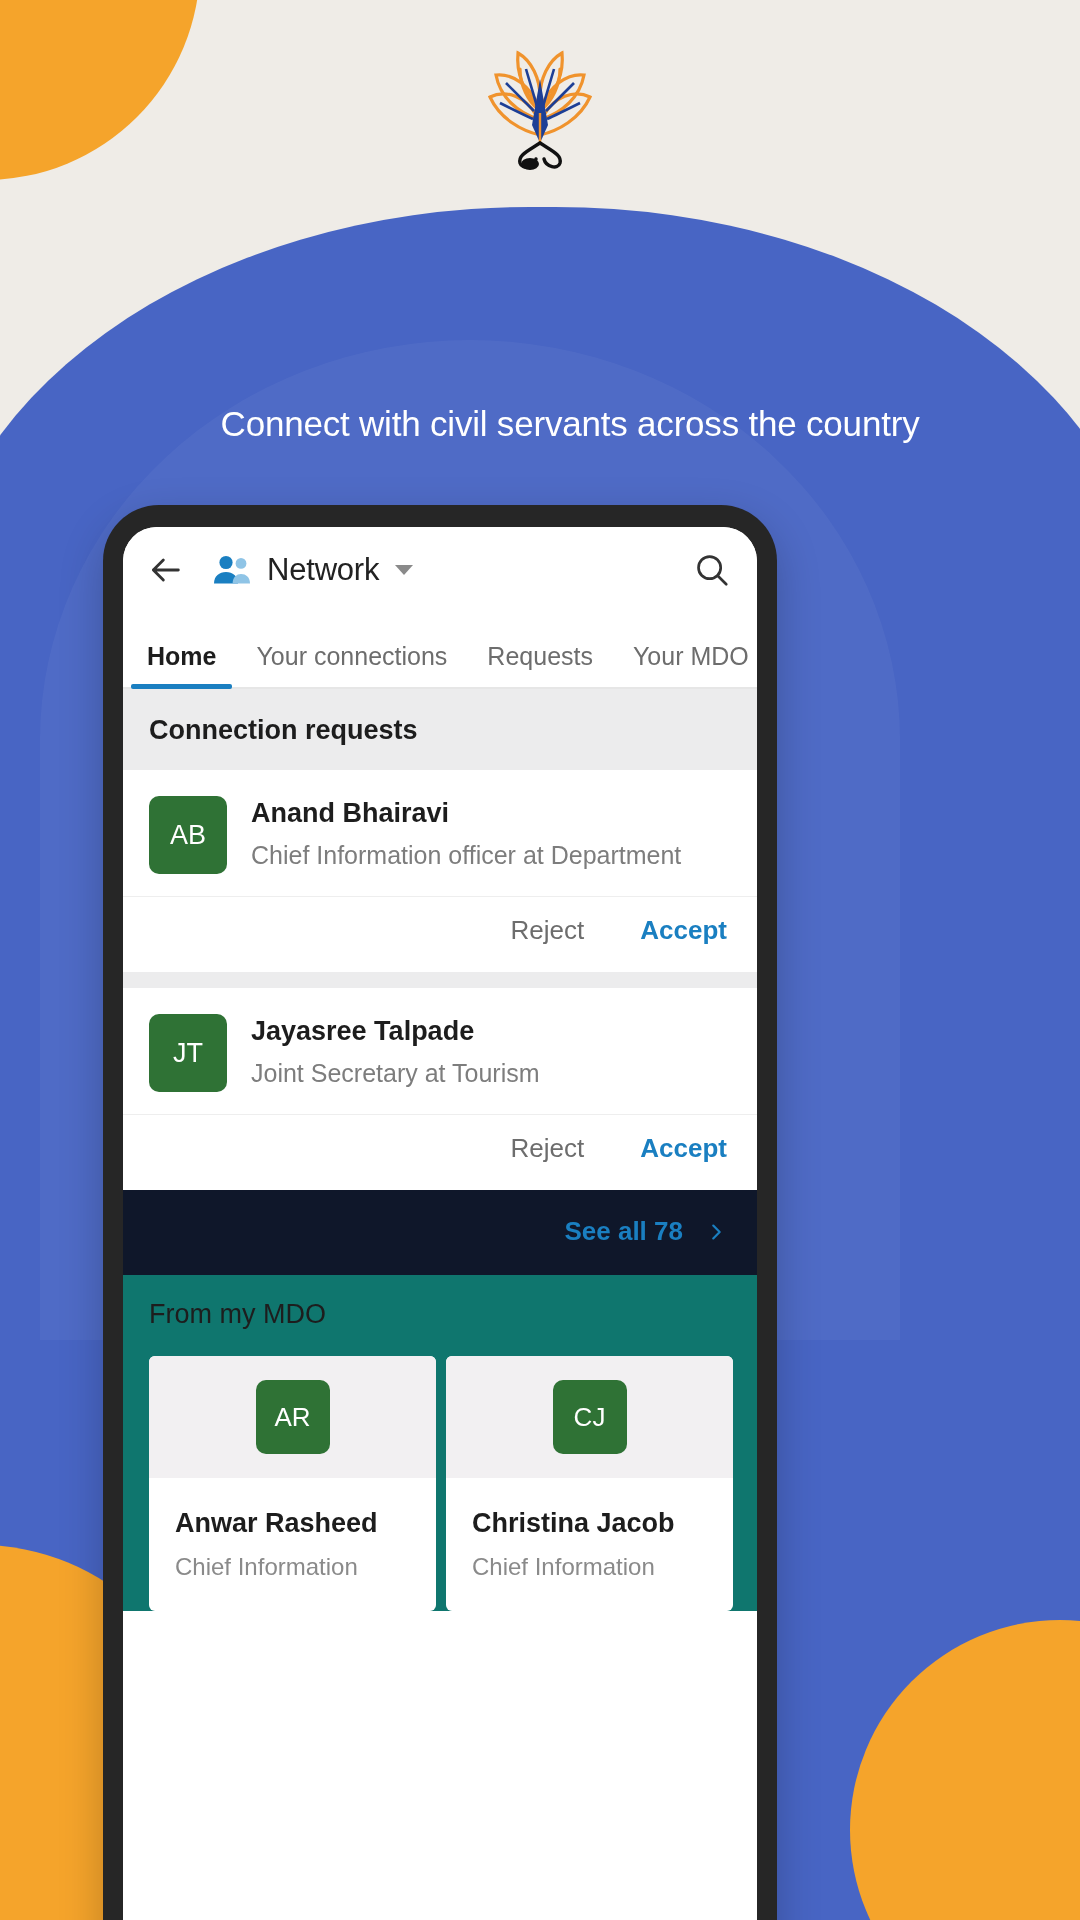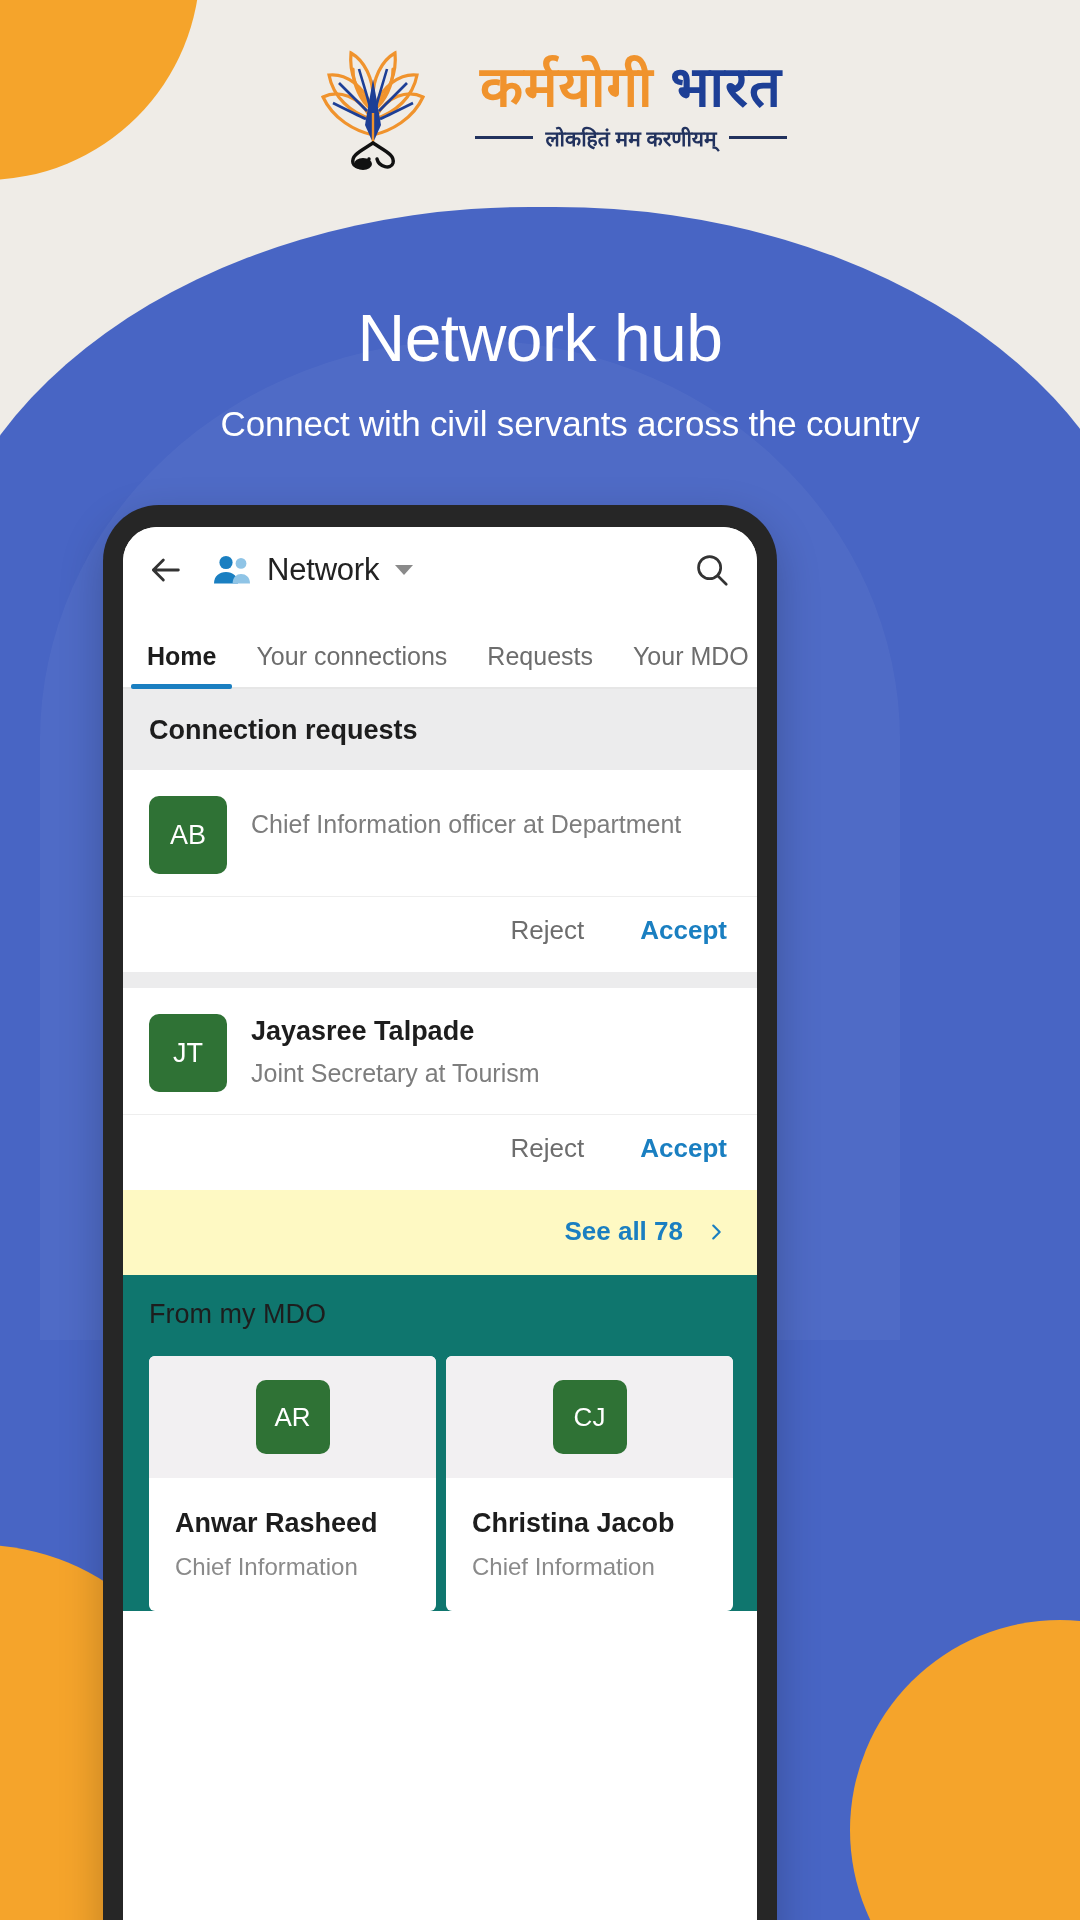"कर्मयोगी भारत" div.logo-text { html: <div> <div> <span>कर्मयोगी</span> <span>भारत</span> </div> <div> <span></span> <span>लोकहितं मम करणीयम्</span> <span></span> </div> </div> -> none }
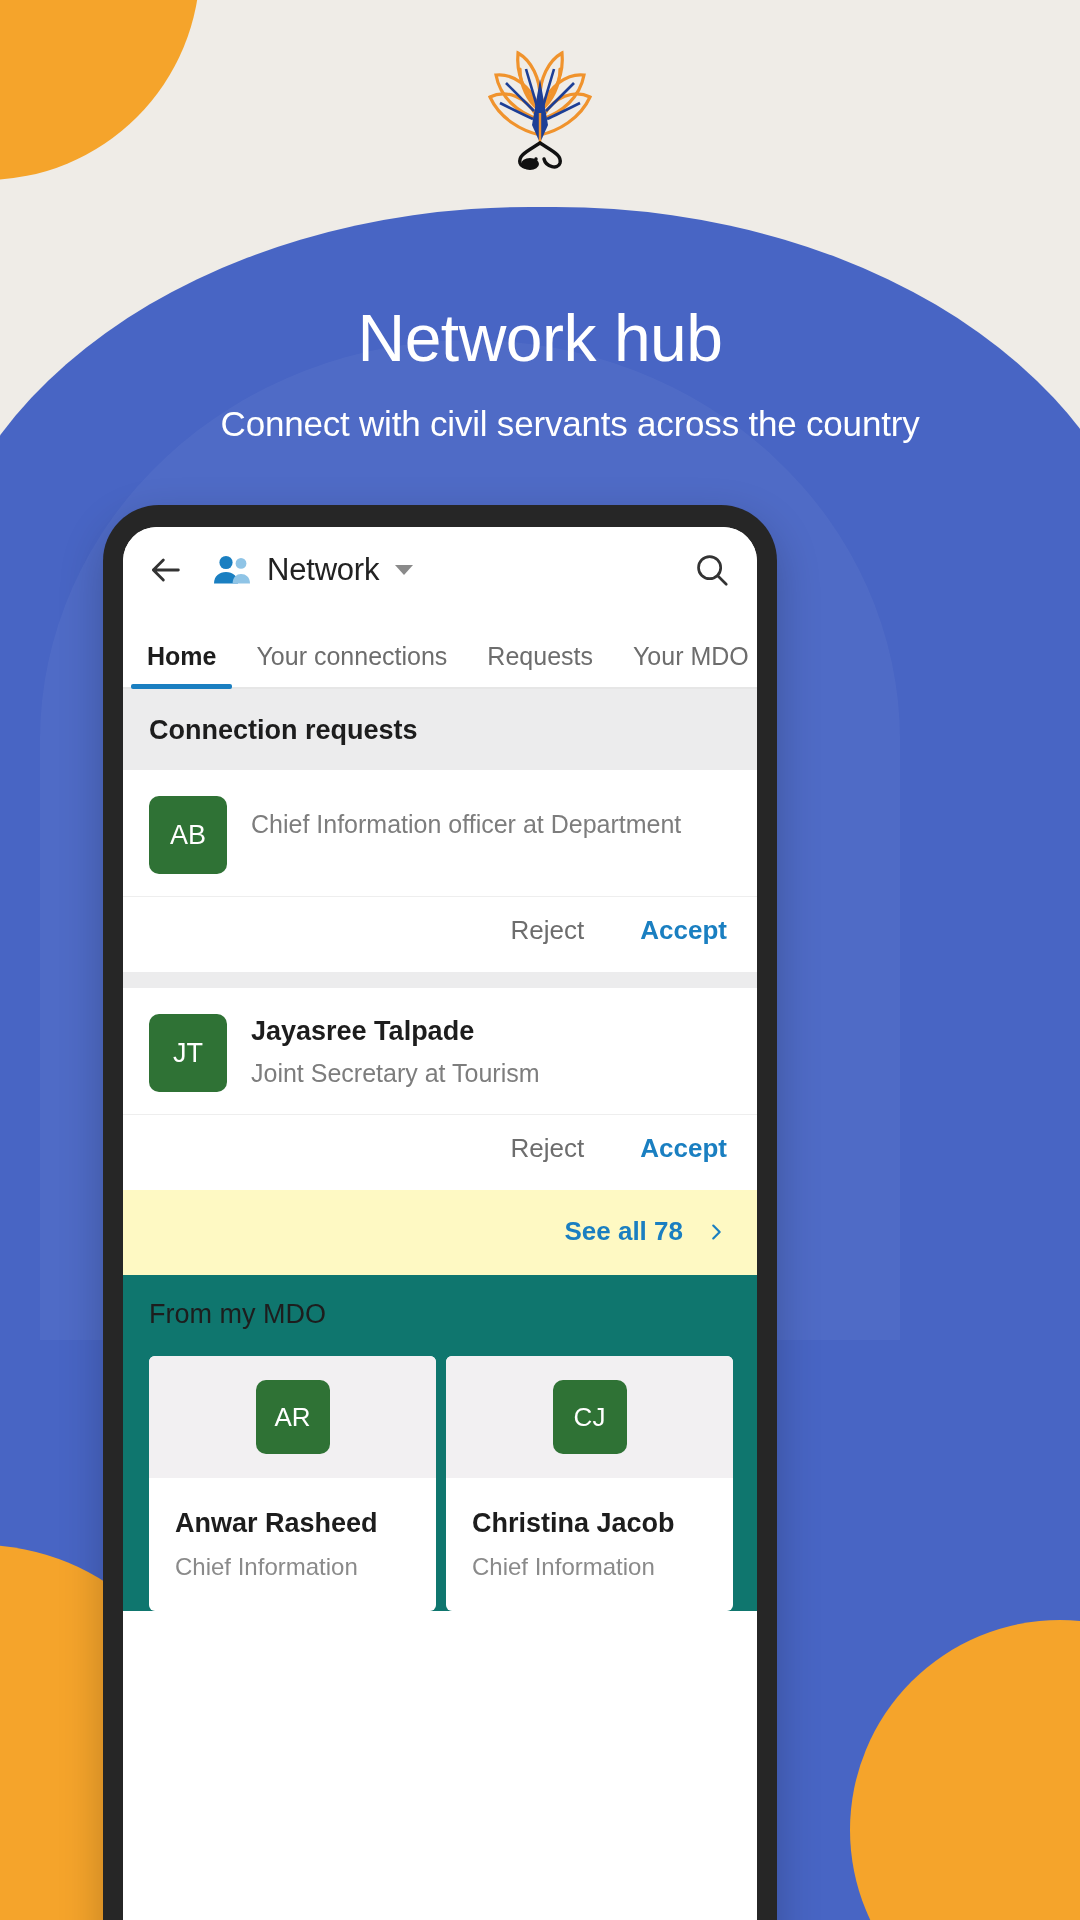"Network hub" div.hero-title { html: <div>Network hub</div> -> none }
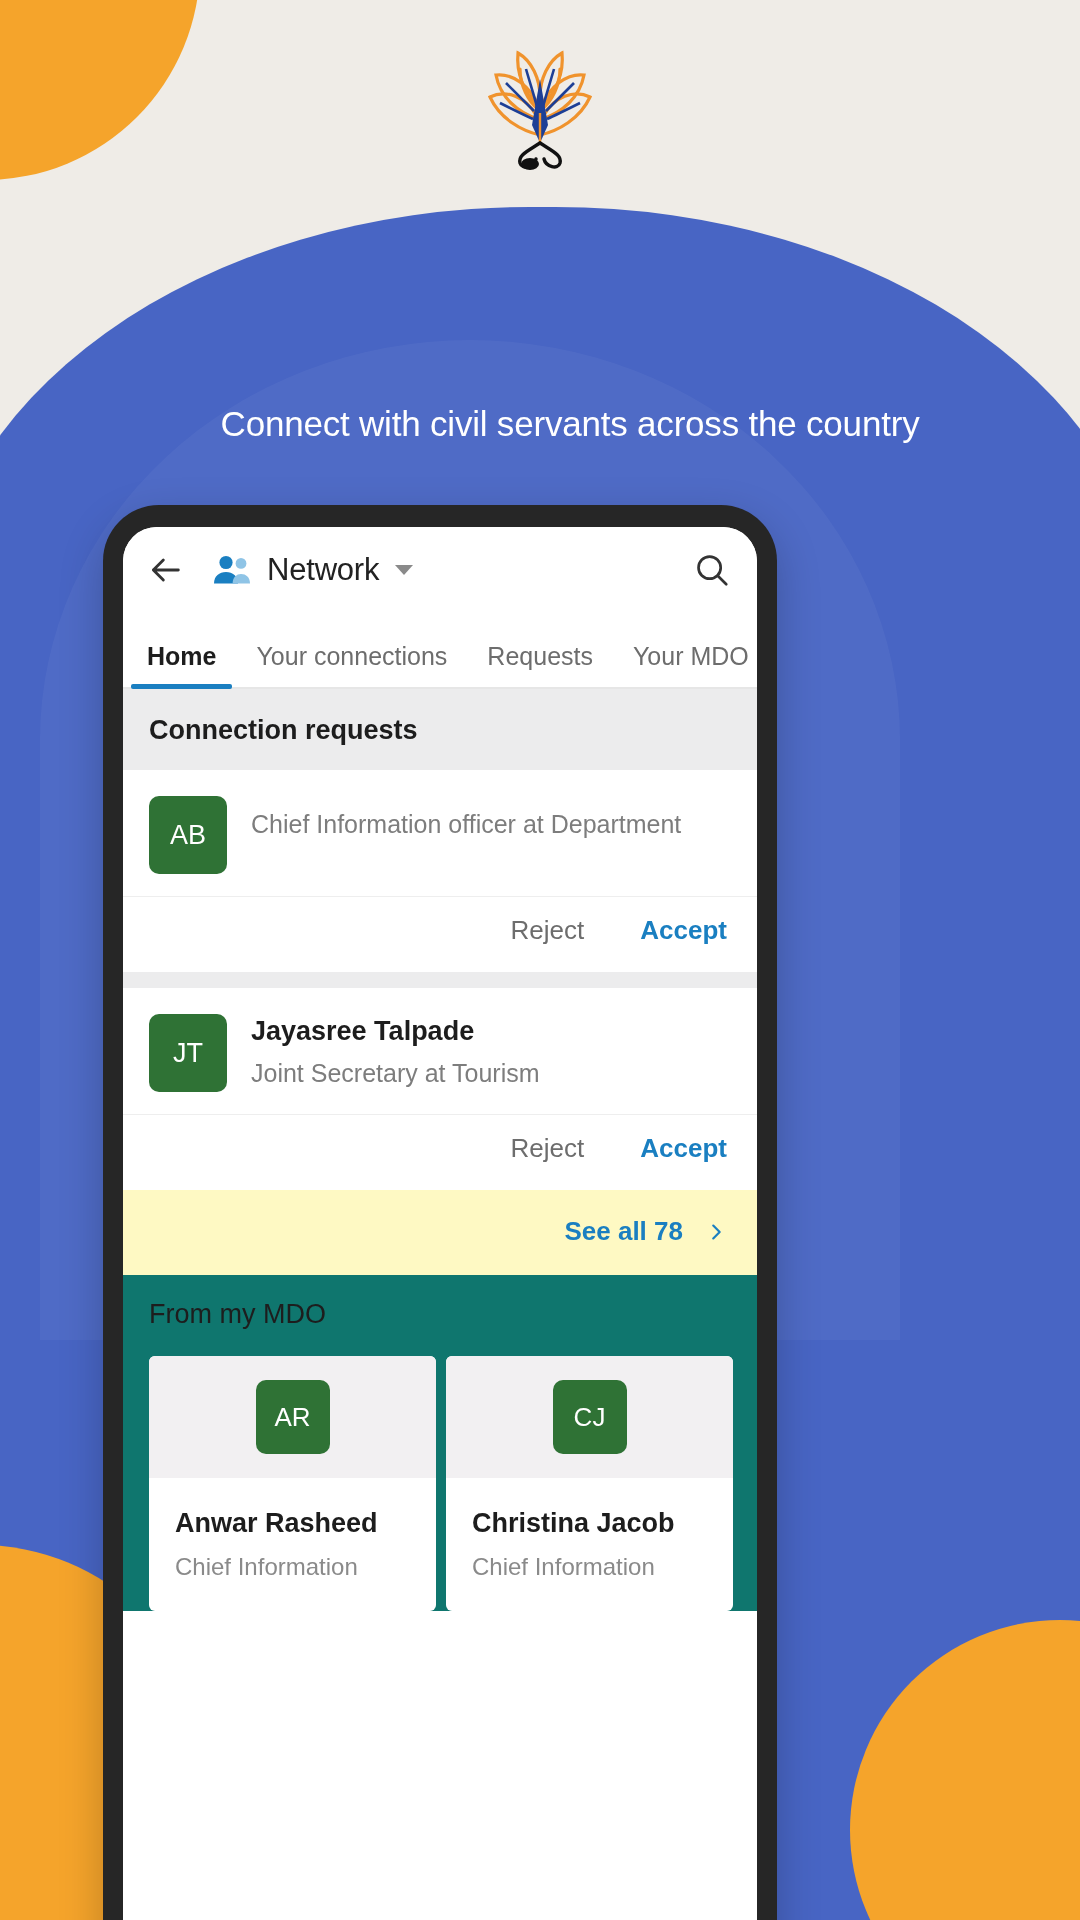"Anand Bhairavi" div.req-name { html: none -> <div>Anand Bhairavi</div> }
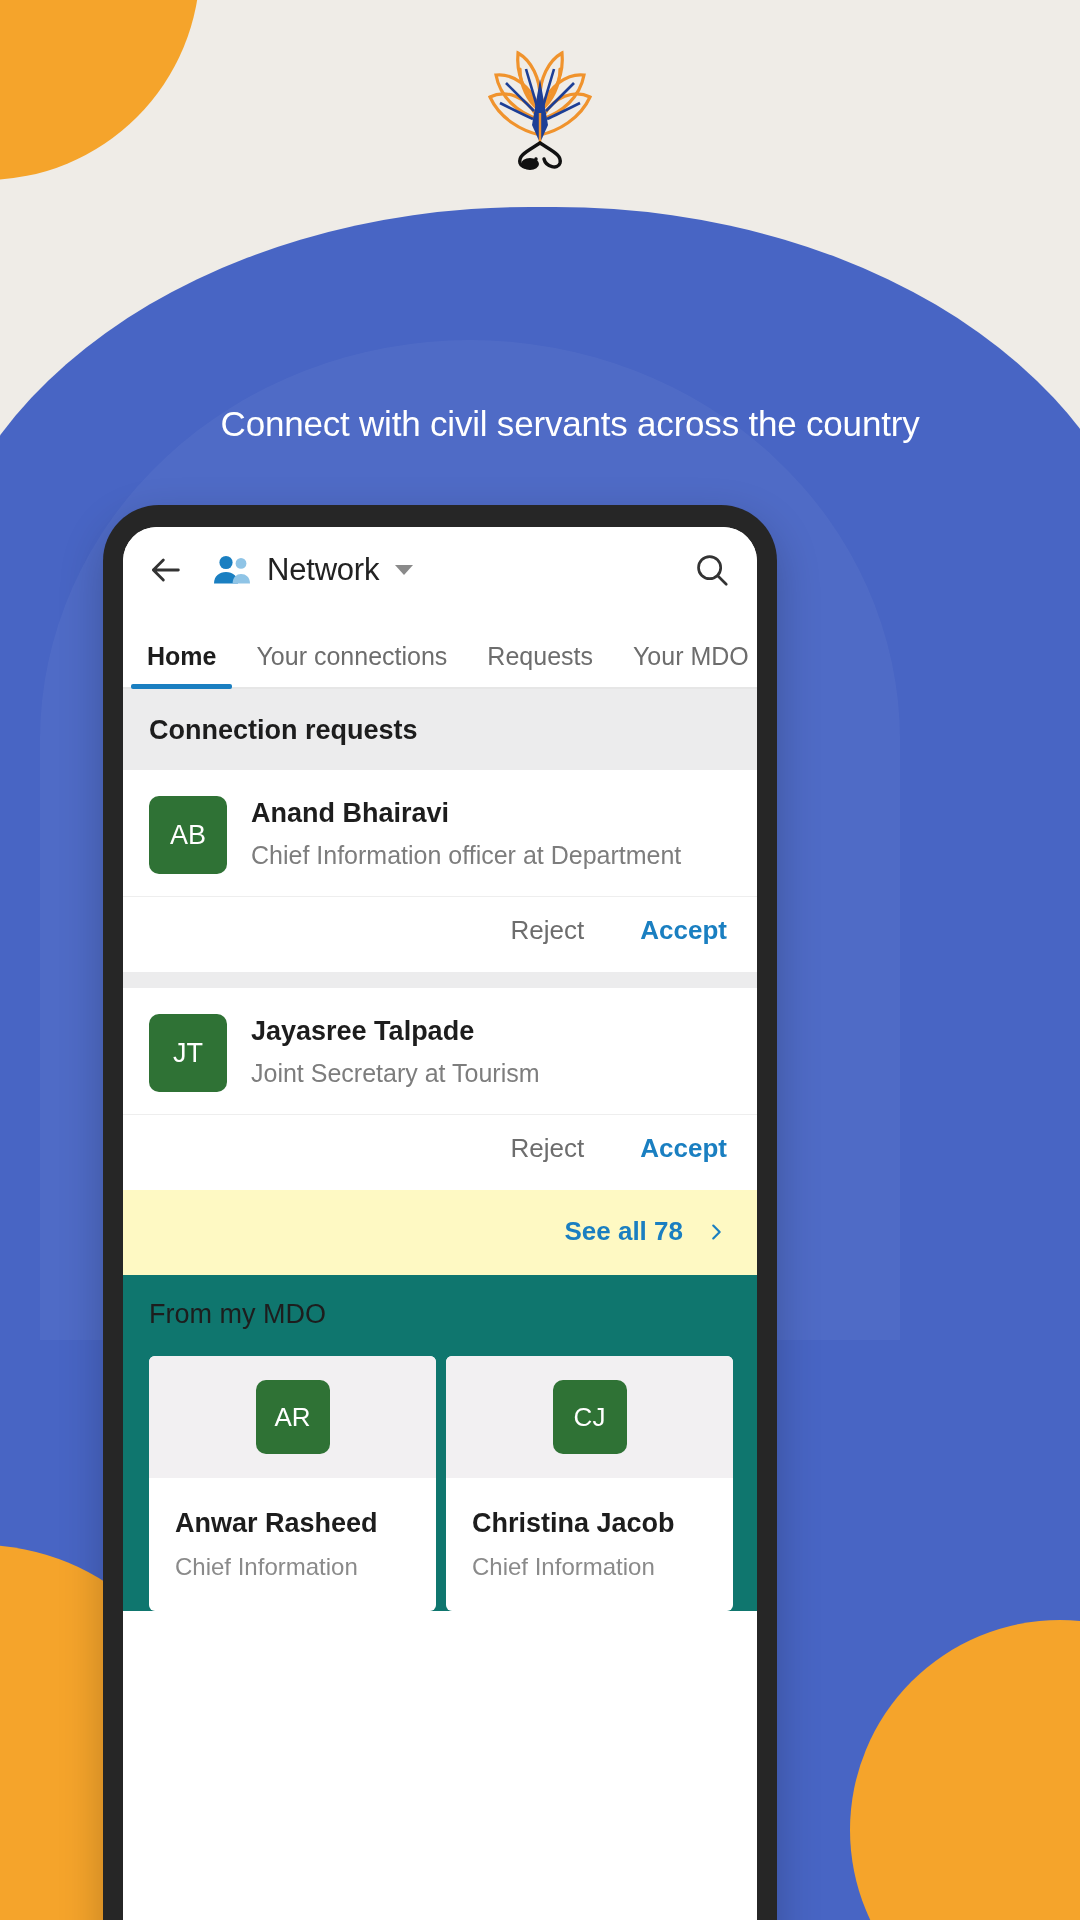"See all 78" .see-all-row { background: #fef9c3 -> #0f172a }
